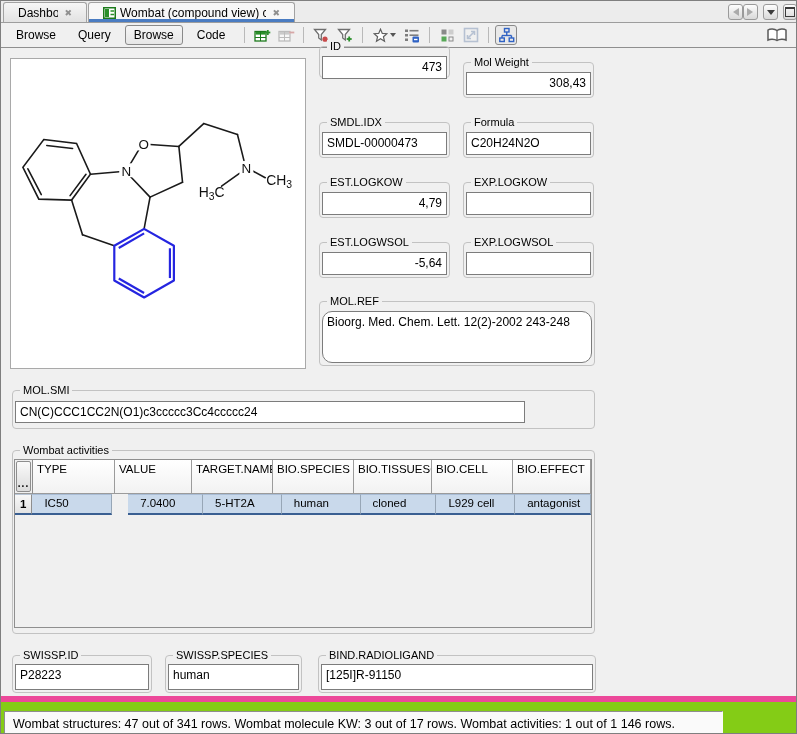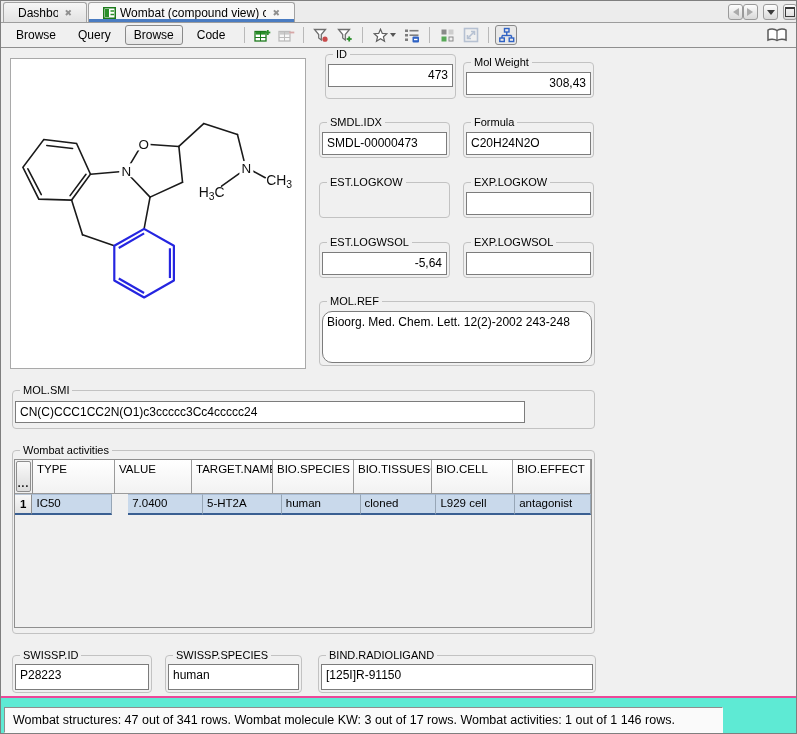"ID" div.group { height: 45px -> 32px; margin-left: 6px -> none; top: 53px -> 45px }
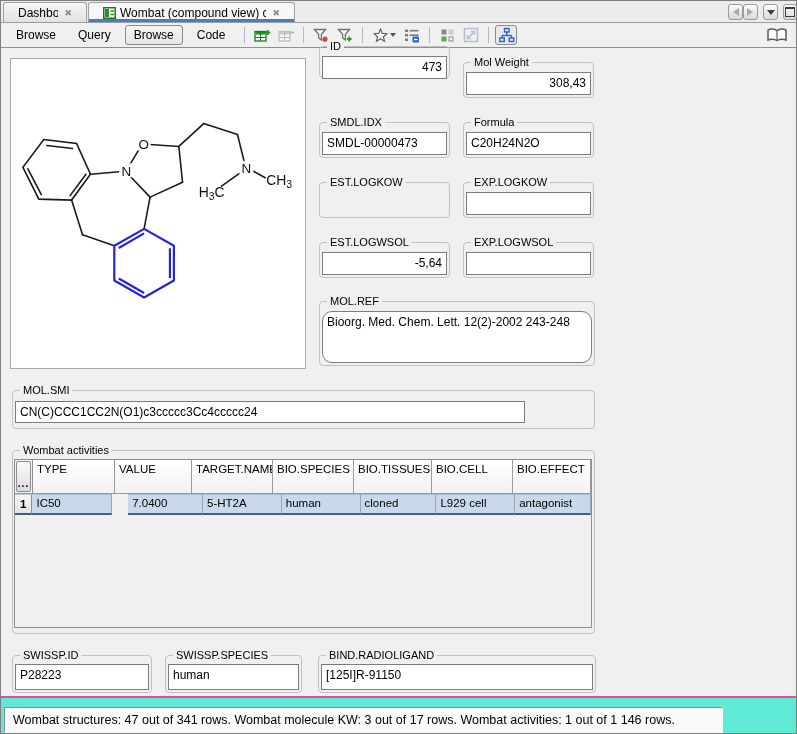"4,79" div.fieldbox { html: none -> <div>4,79</div> }
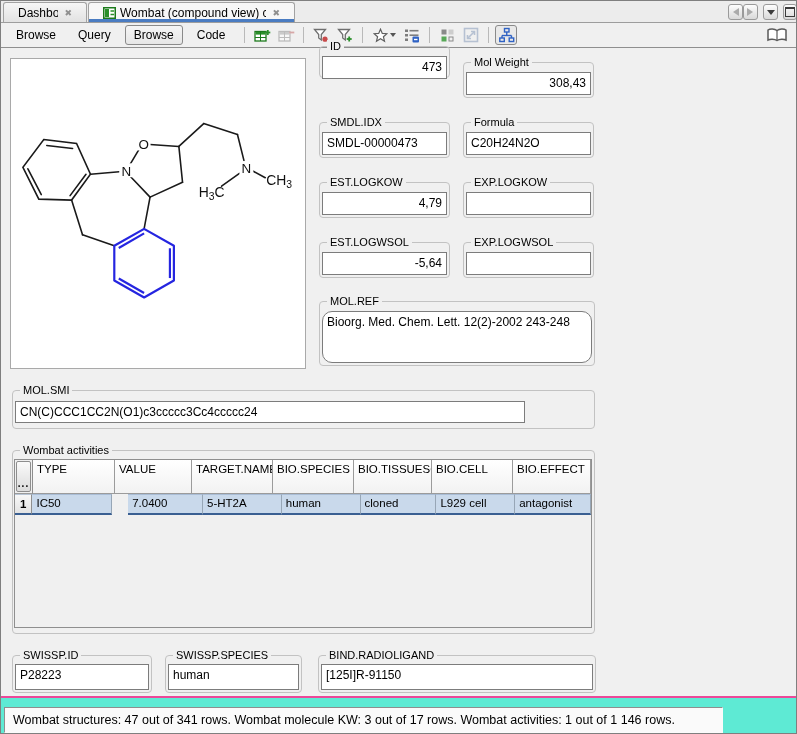"IC50" .dcell { padding: 2px 3px 0 4px -> 2px 3px 0 12px }
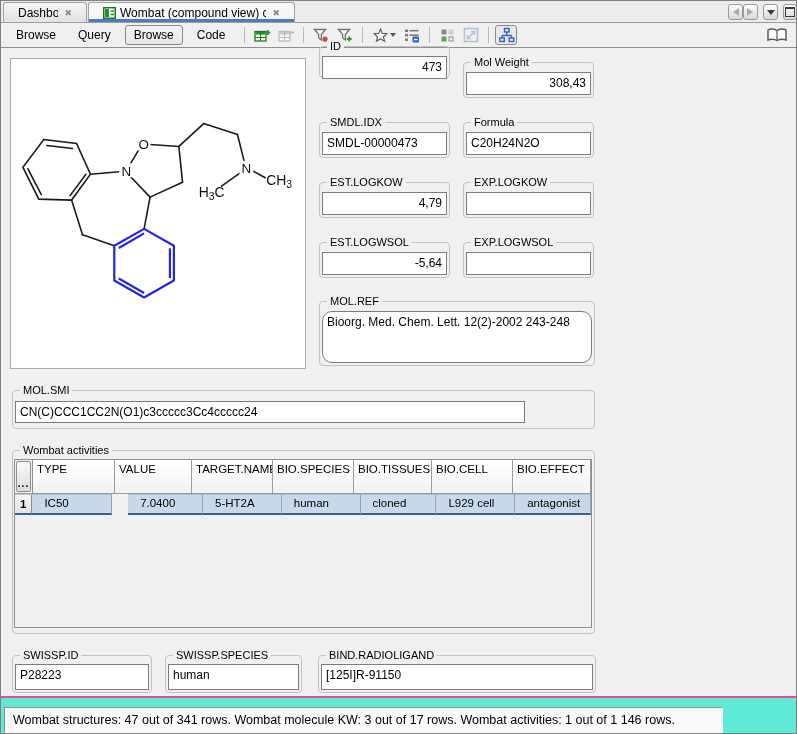"Wombat structures: 47 out of" .statusbar { background: #5eead4 -> #84cc16; border-top: 2px solid #ec4899 -> 6px solid #ec4899 }
